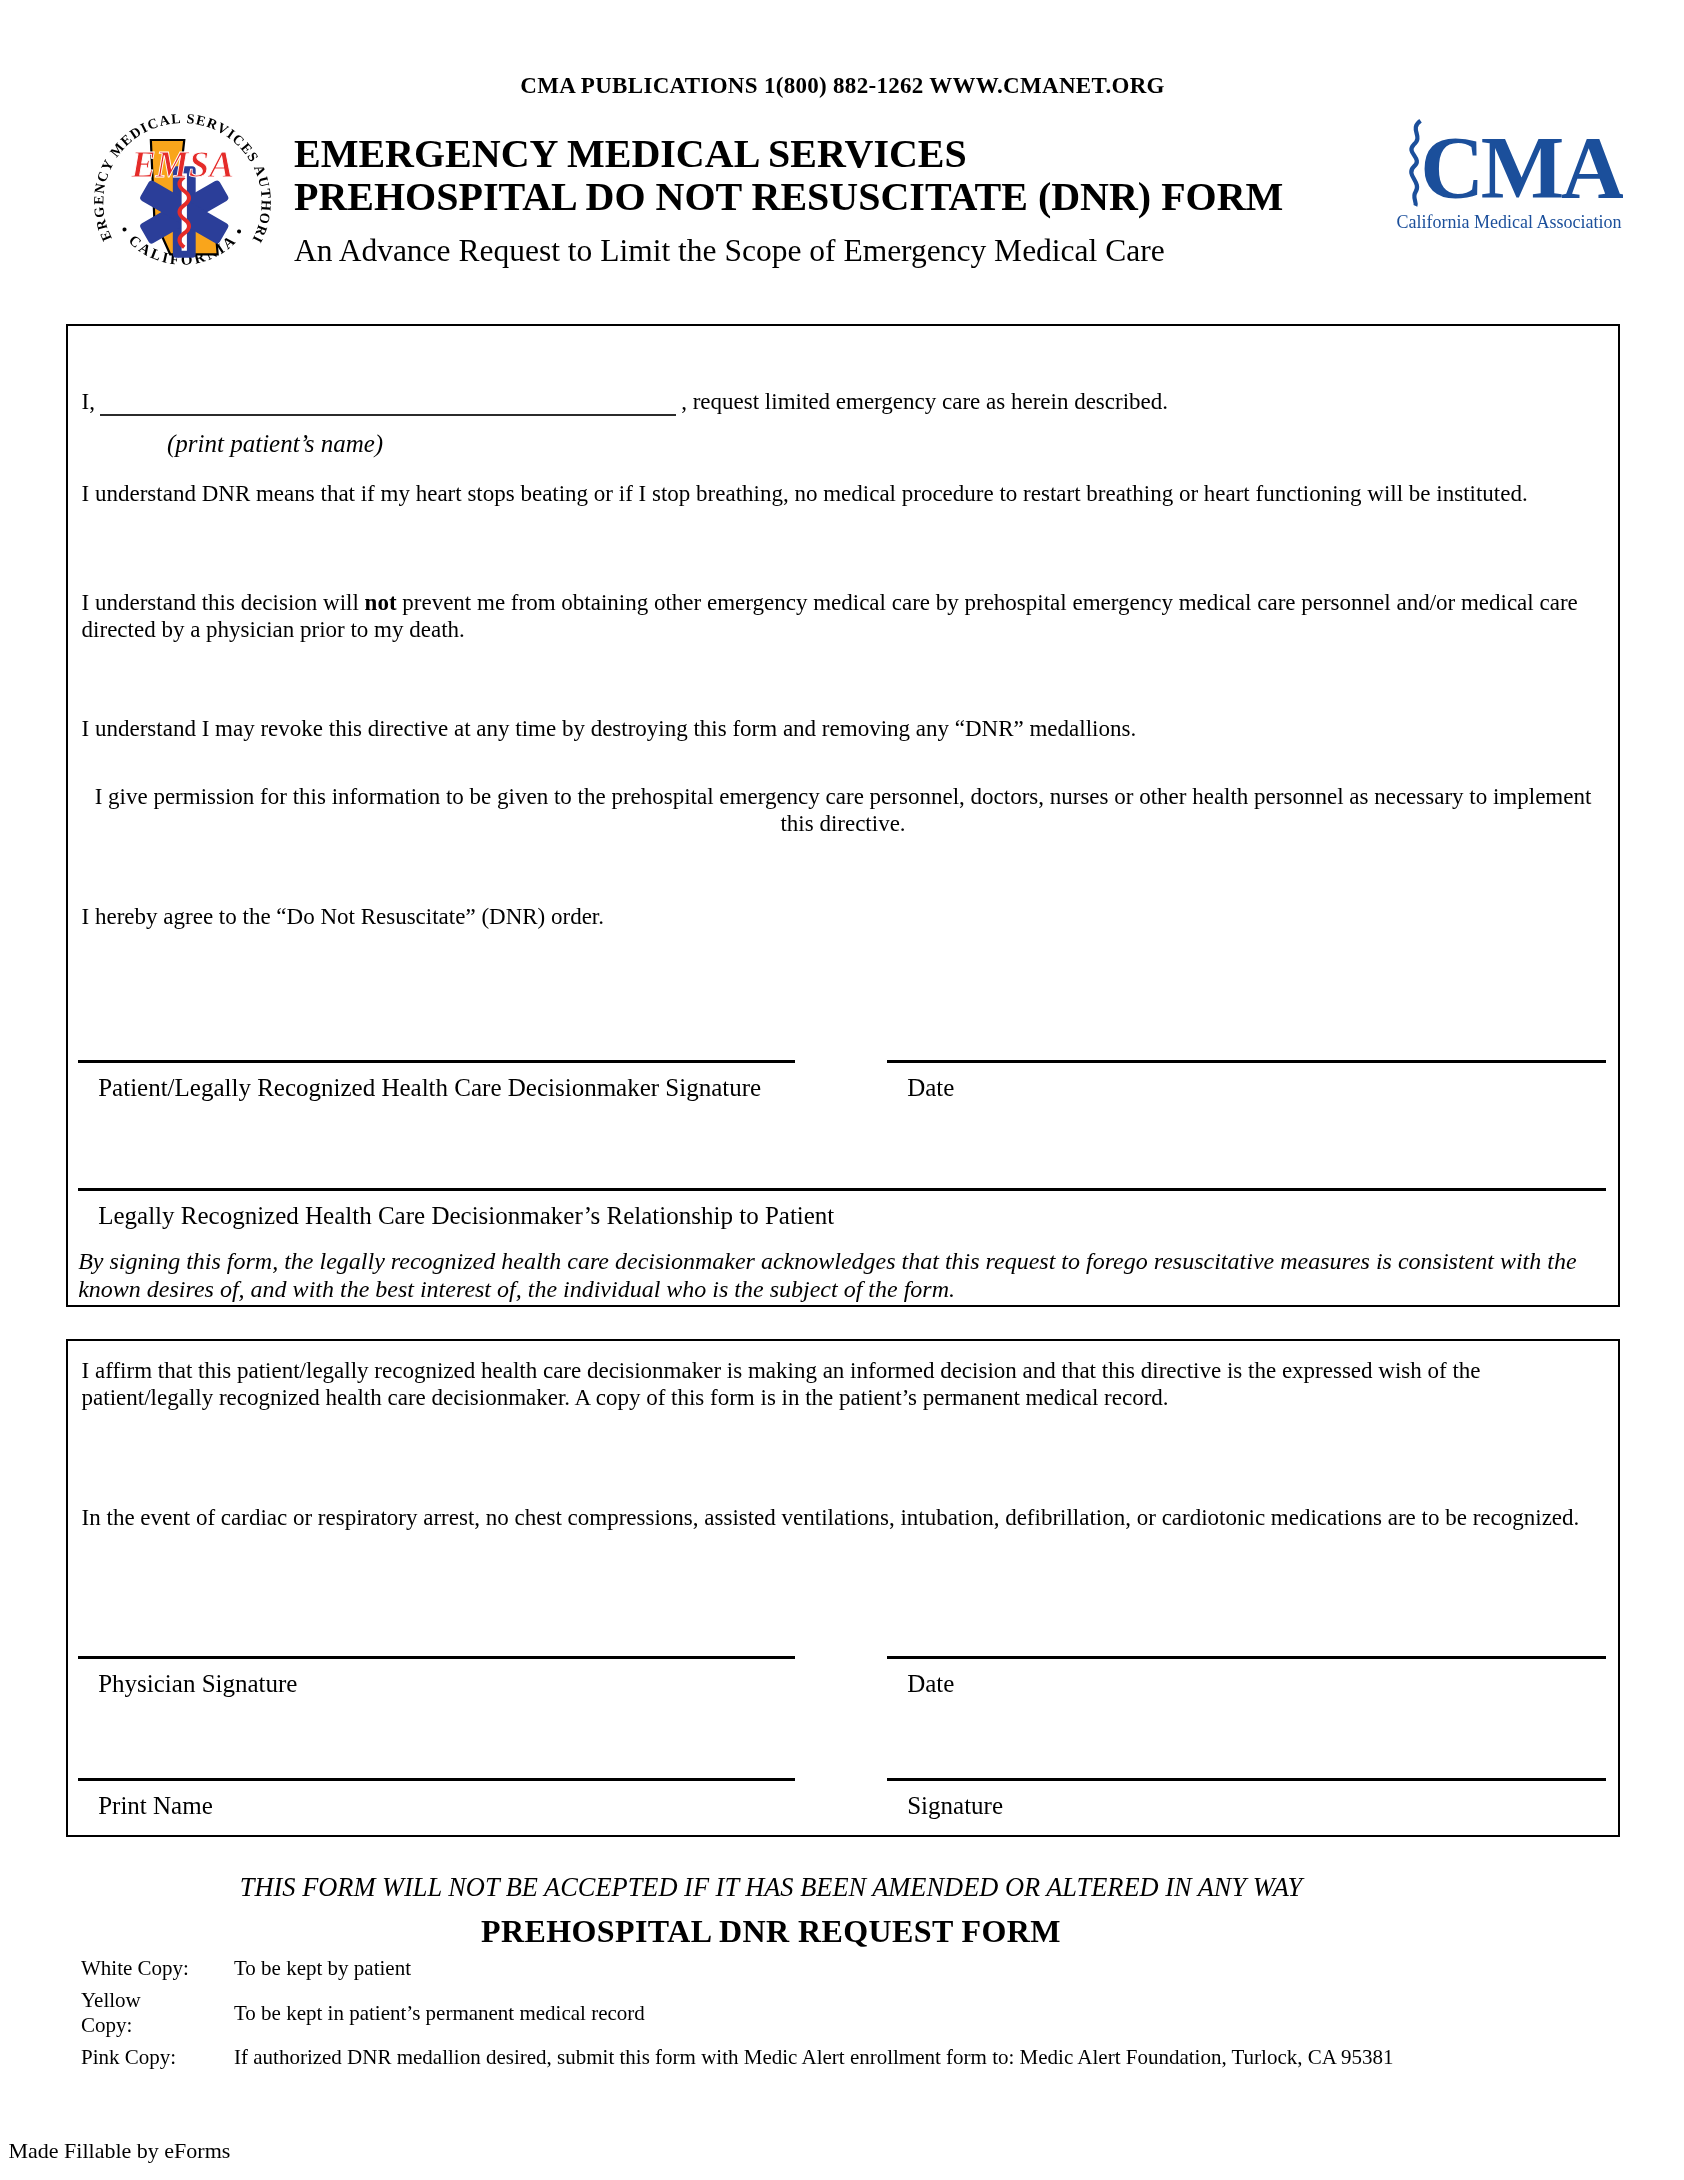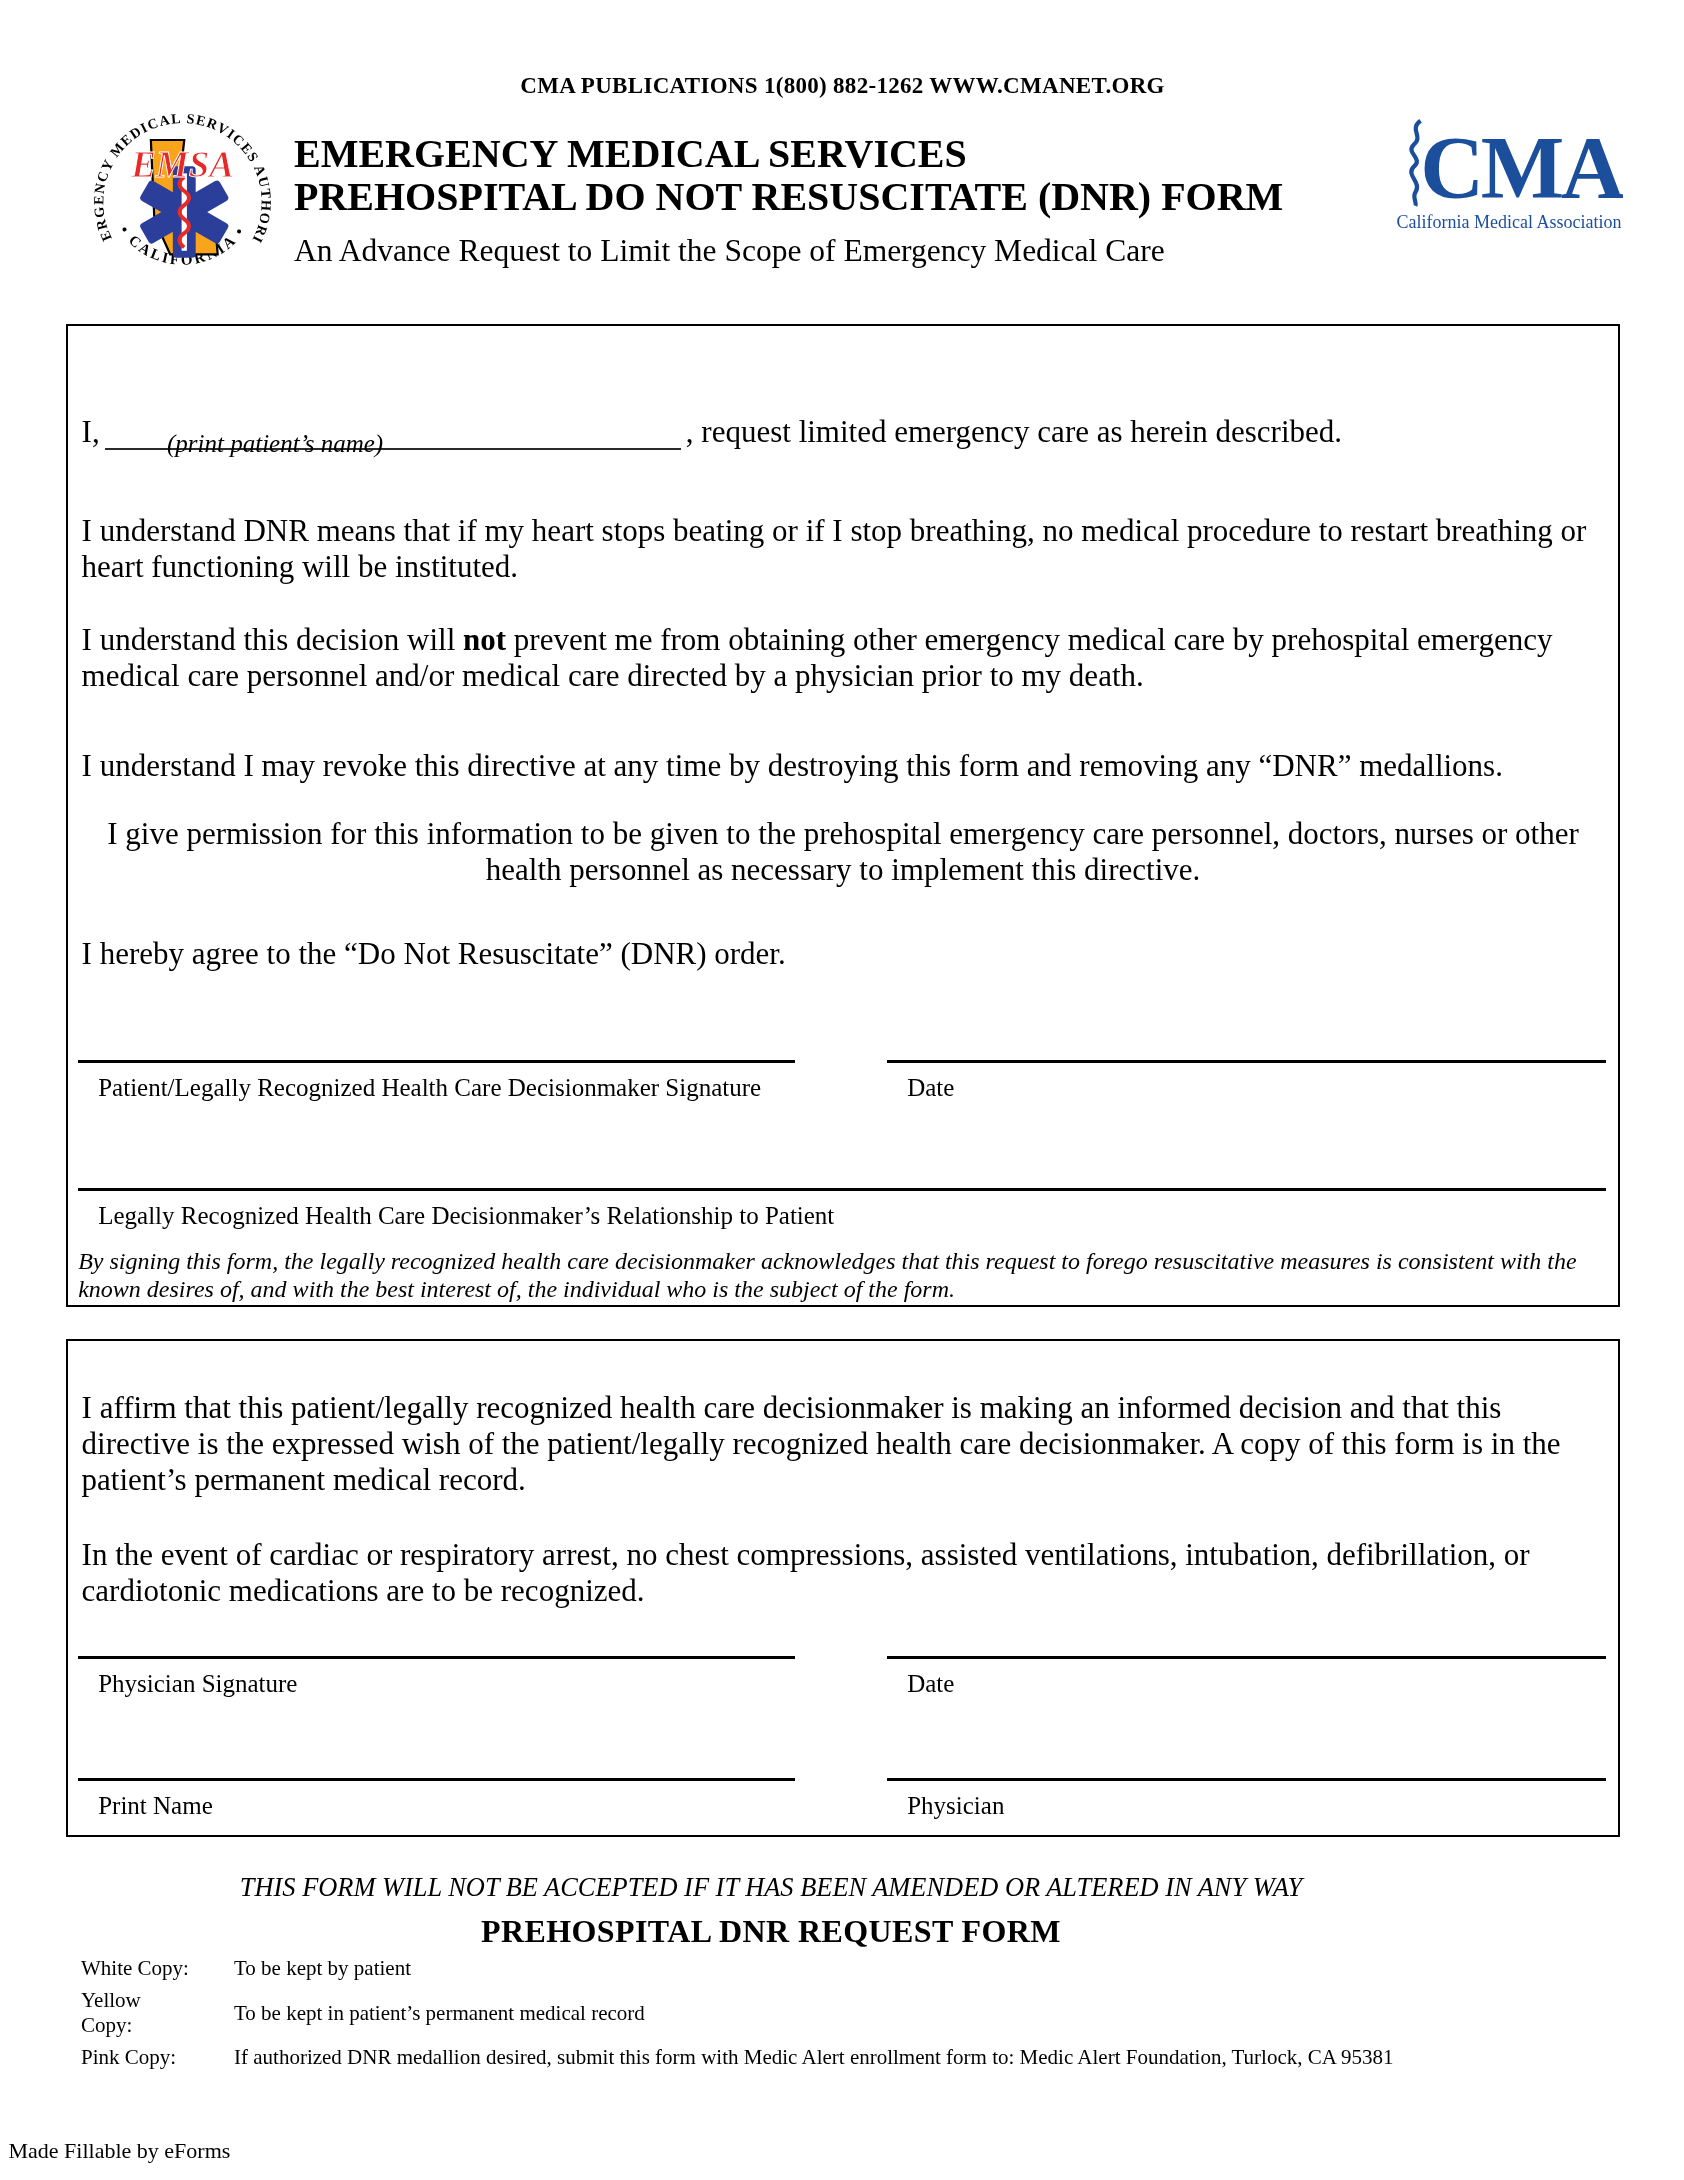"I, , request limited emergency" .bodytext { font-size: 31px -> 23px; margin-top: 32px -> none }
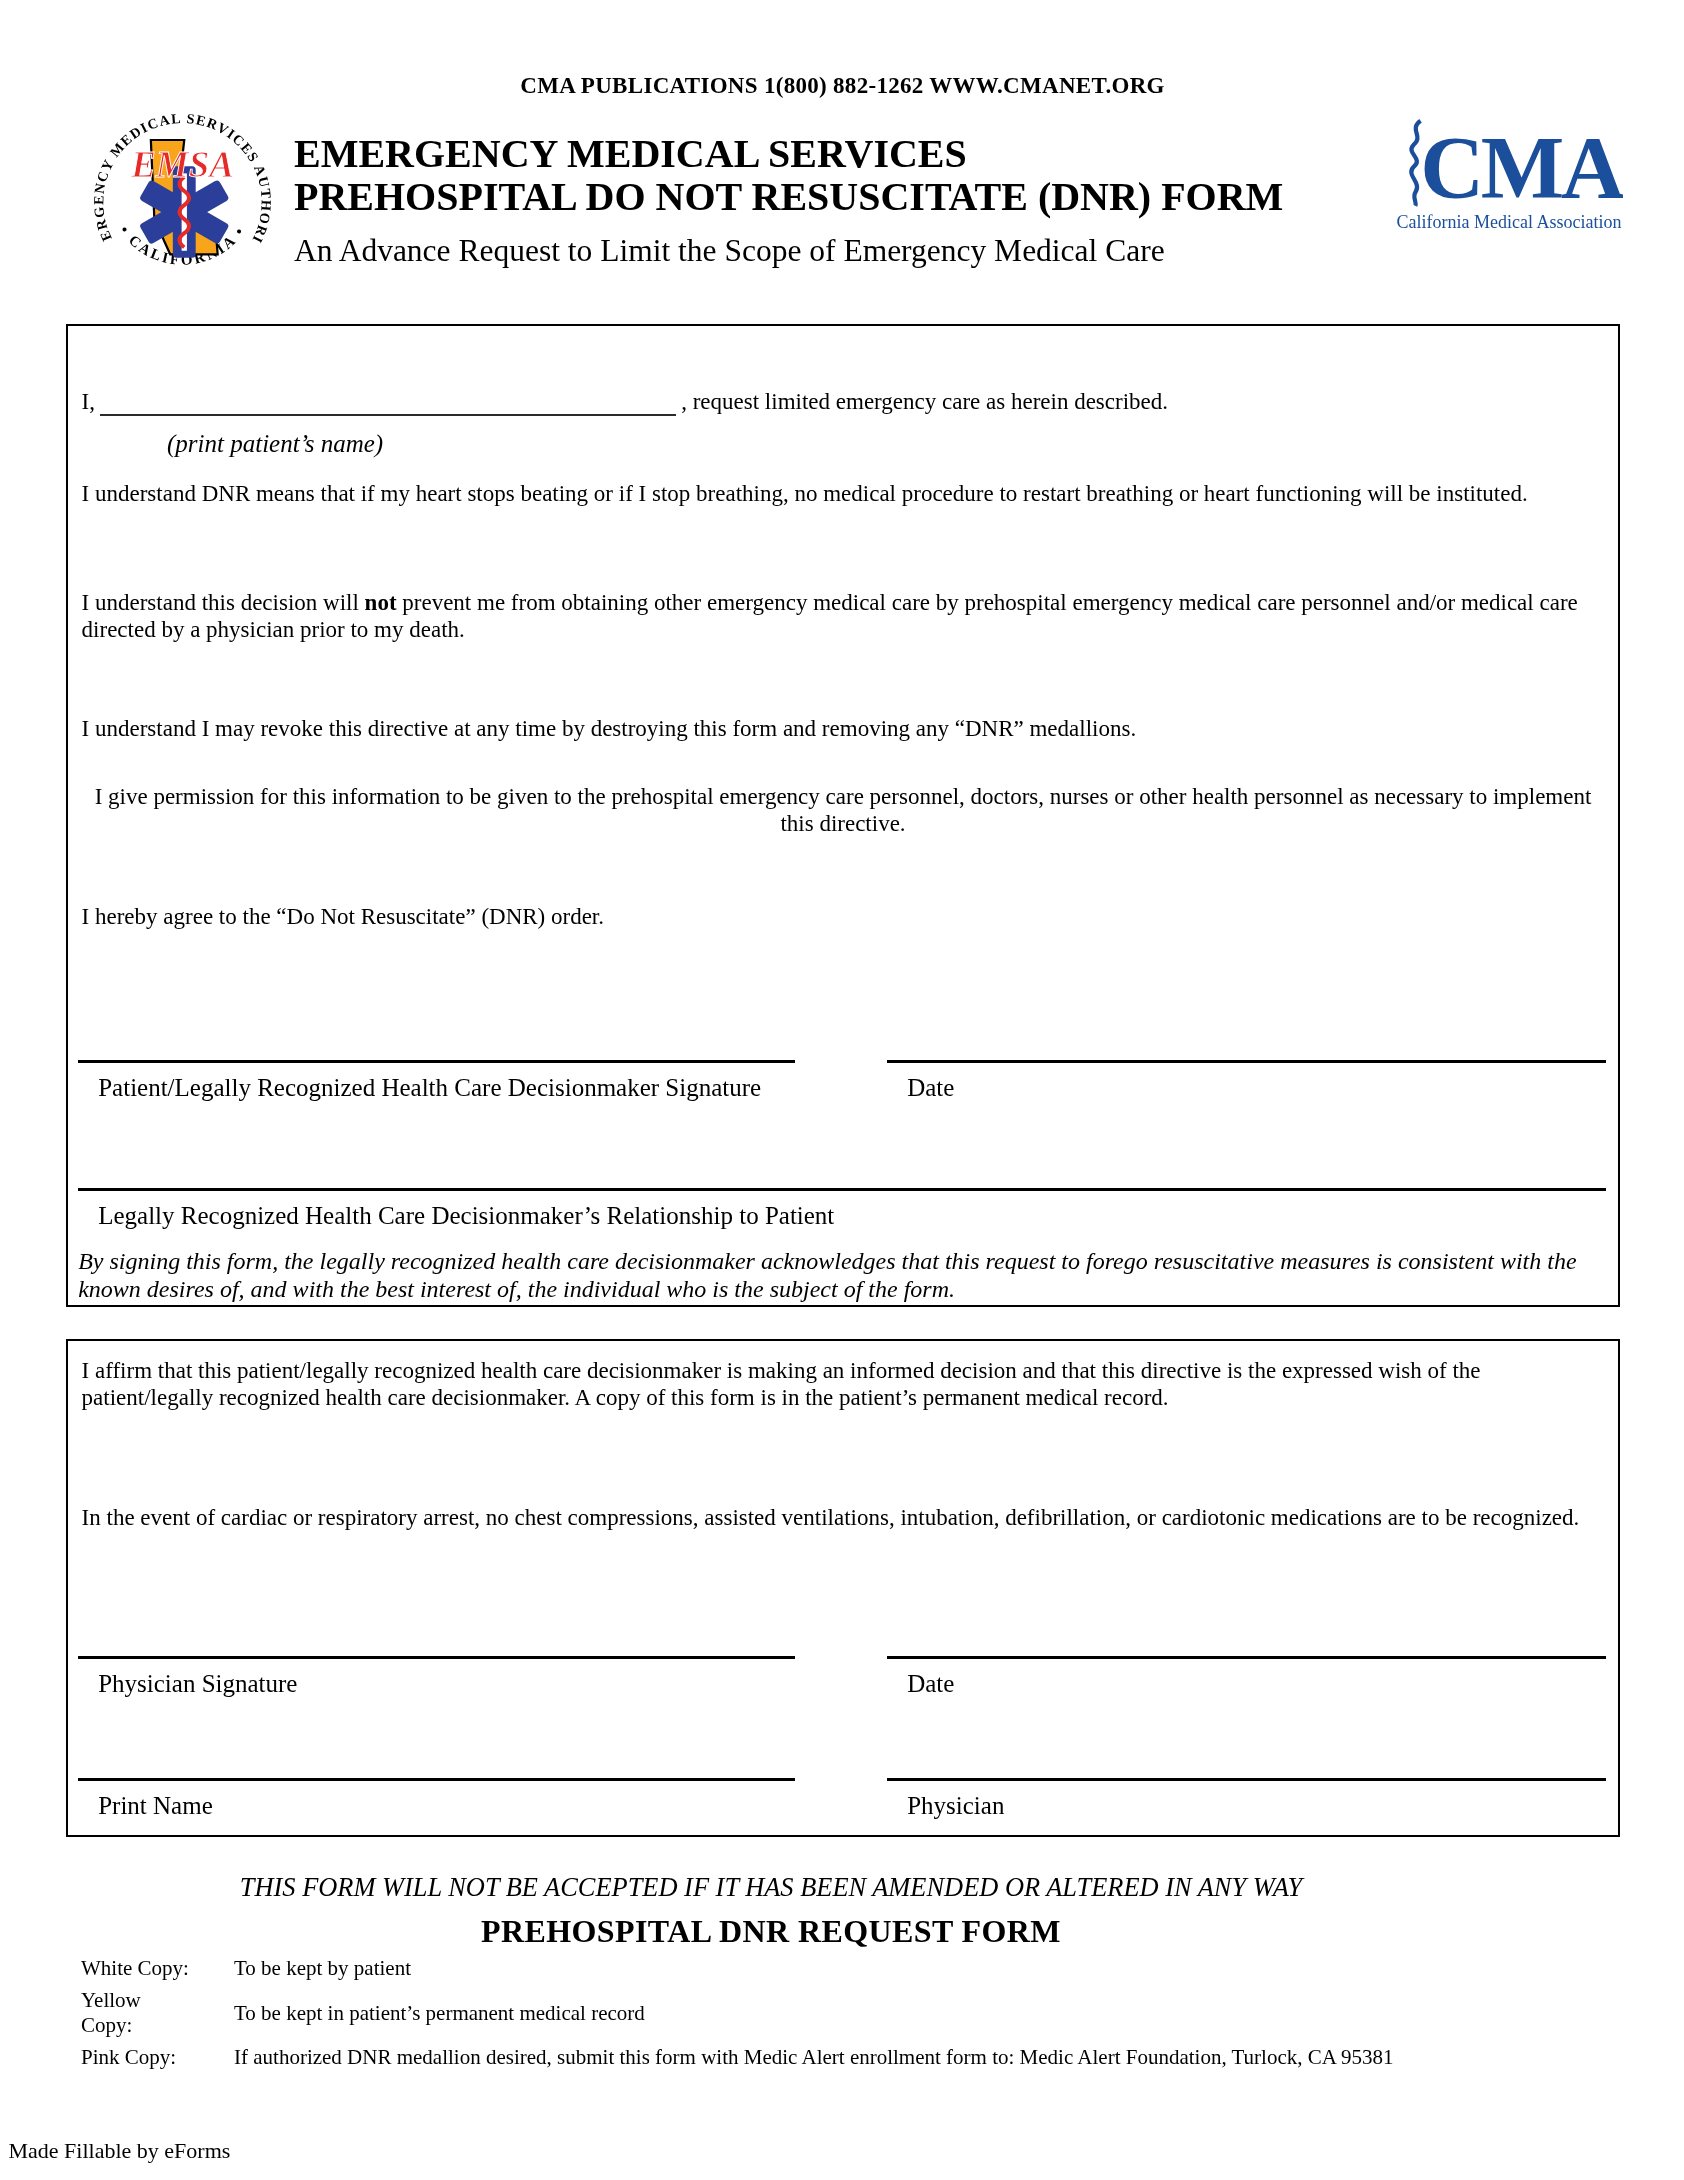"Physician" div.sig-lbl { text: Physician -> Signature }
